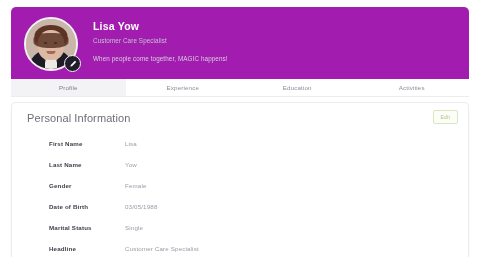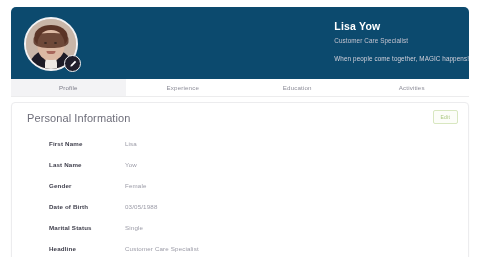"Lisa Yow" .profile-card { background: #0c4a6e -> #a21caf; justify-content: space-between -> none }
